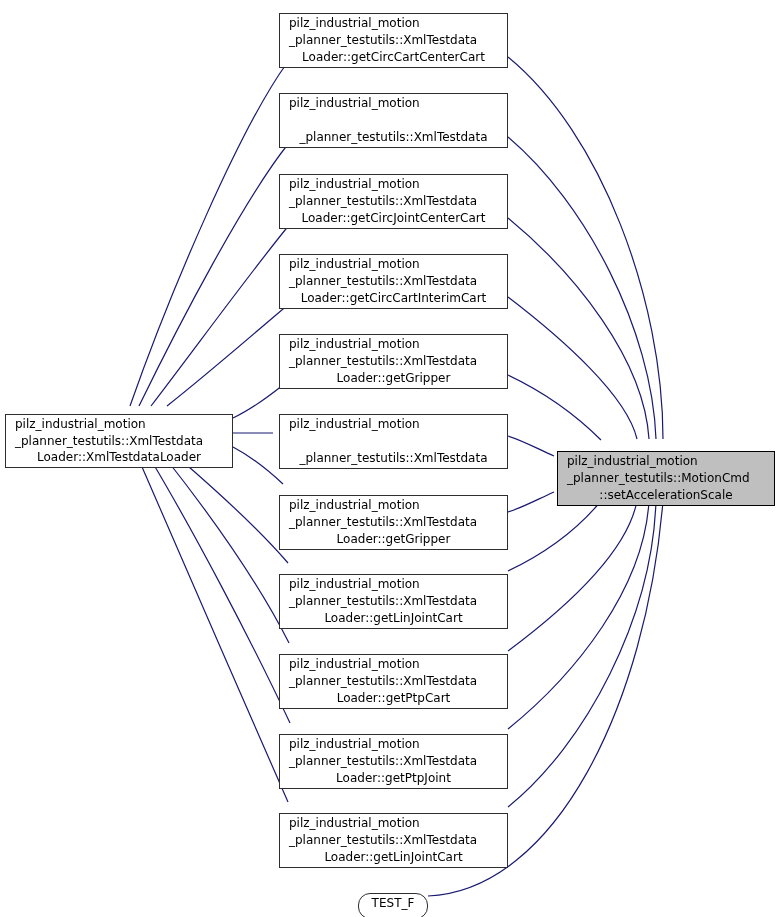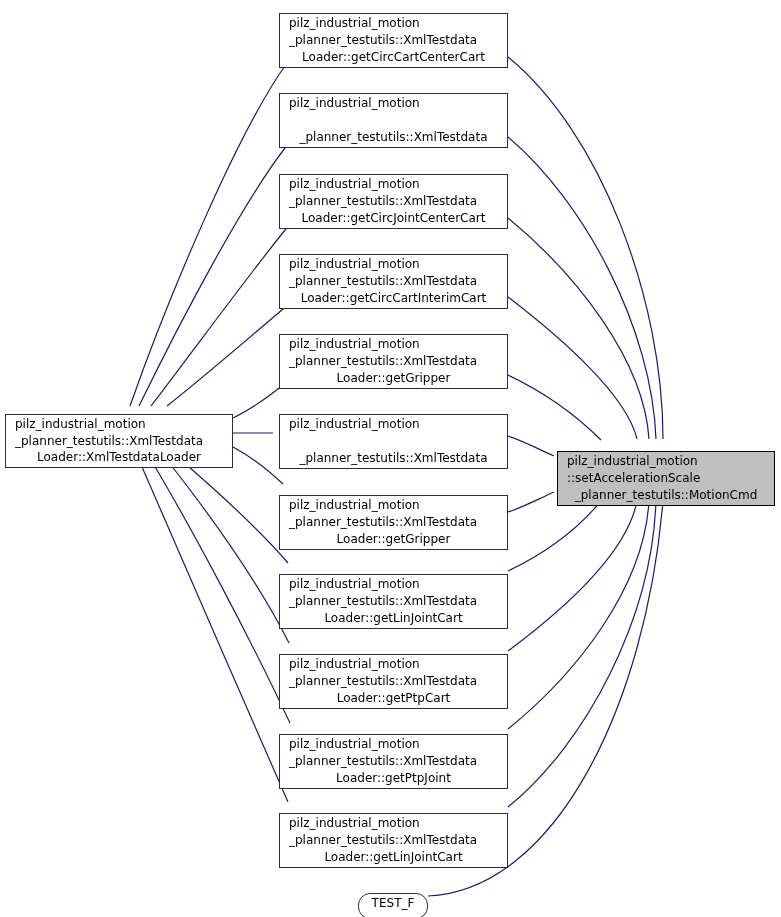"::setAccelerationScale" span.ln { order: before "_planner_testutils::MotionCmd" -> after "_planner_testutils::MotionCmd" }
